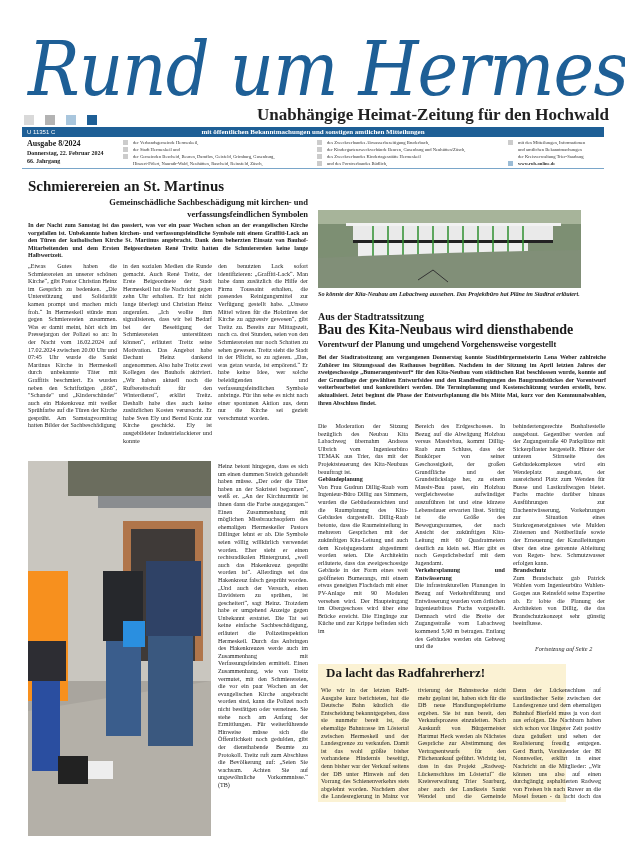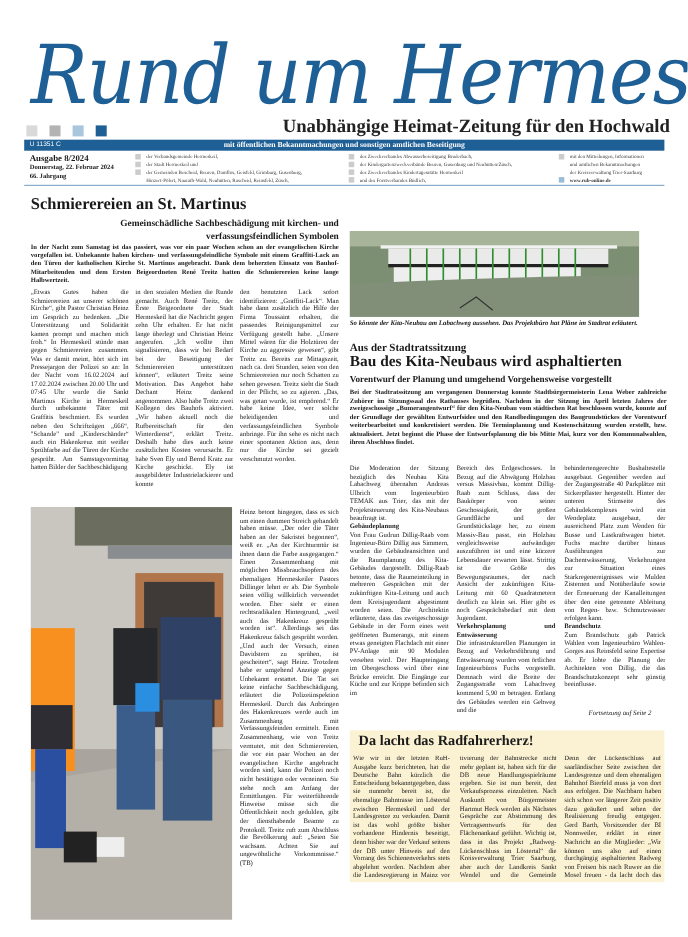"mit öffentlichen Bekanntmachungen und" span.mid { text: Beseitigung -> Mitteilungen }
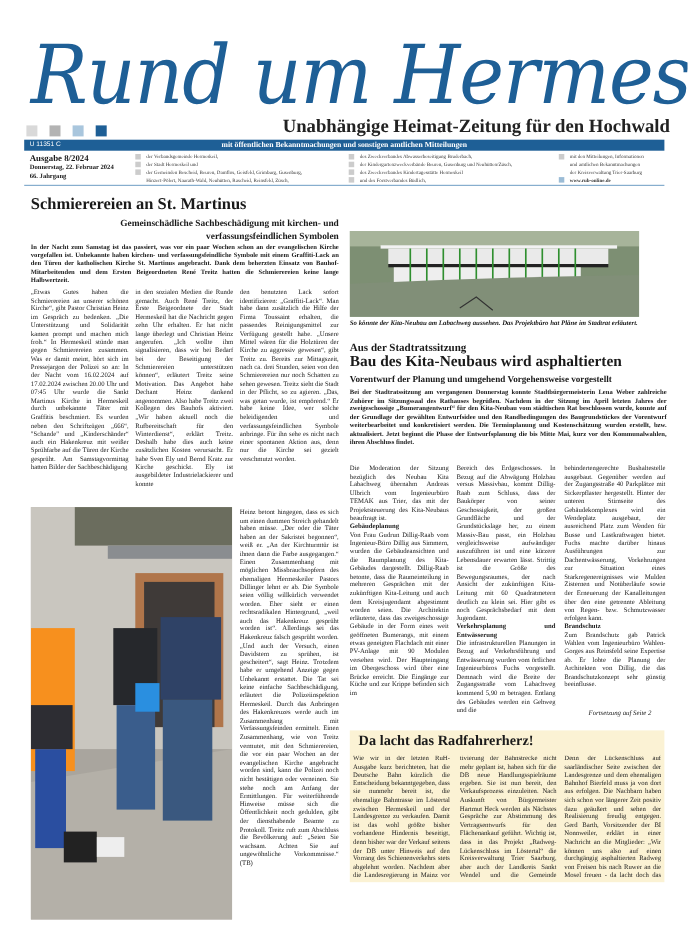"Bau des Kita-Neubaus wird asphaltierten" h2.abs { text: asphaltierten -> diensthabende }
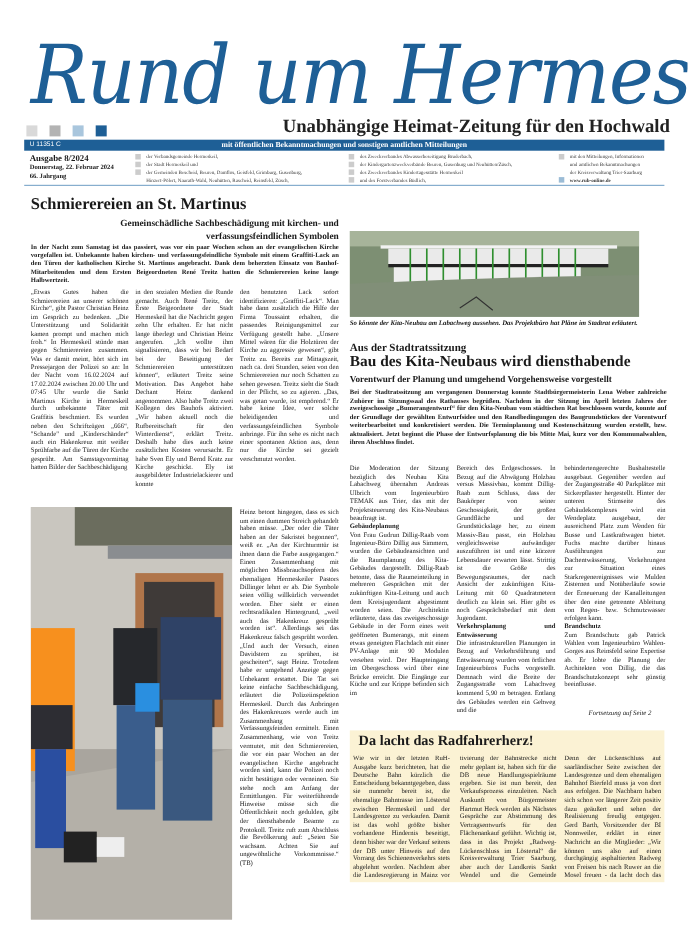"Da lacht das Radfahrerherz!" .box3 { width: 286px -> 248px }
